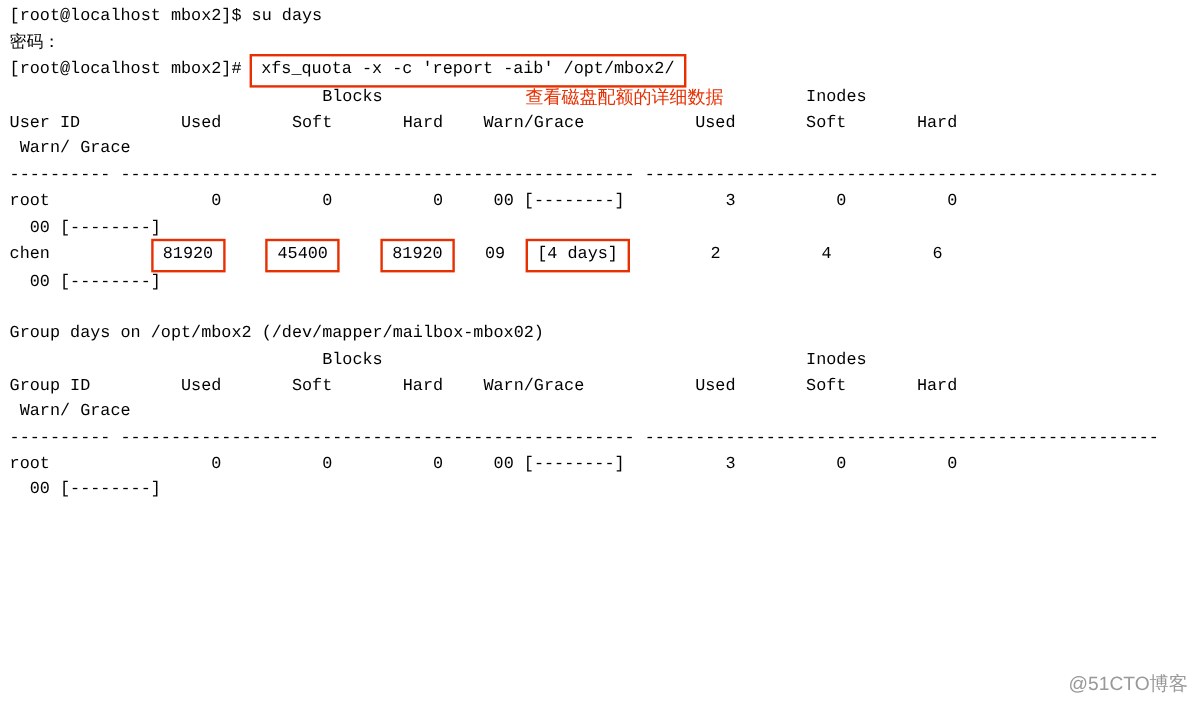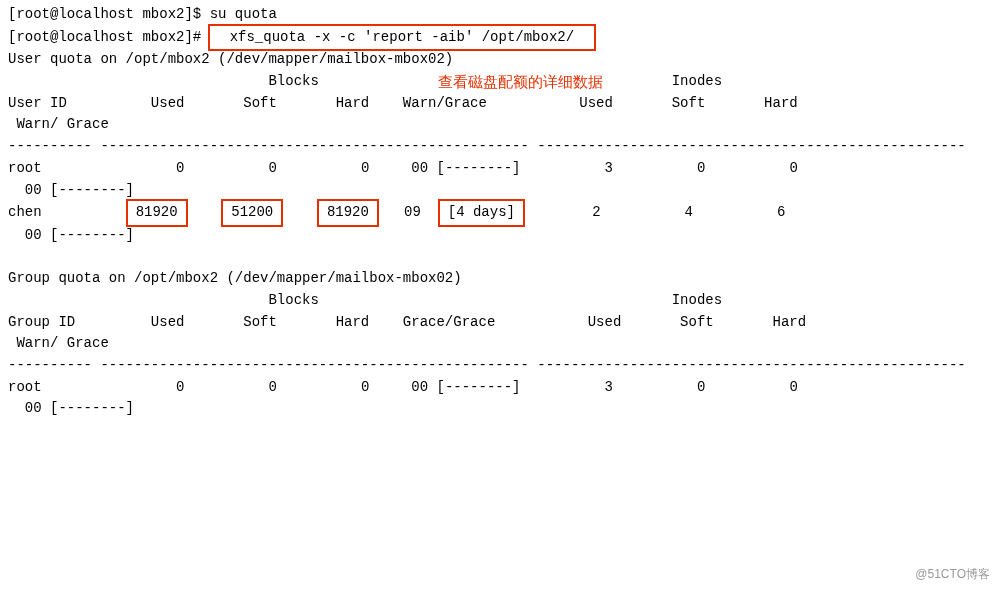"su quota" span { text: quota -> days }
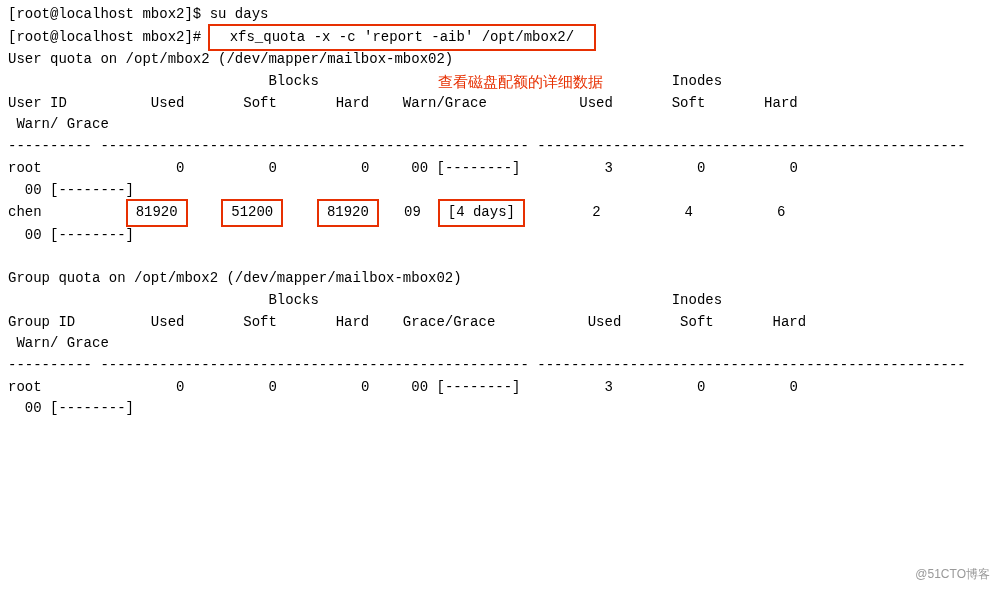"密码：" div.line { html: none -> <div>密码：</div> }
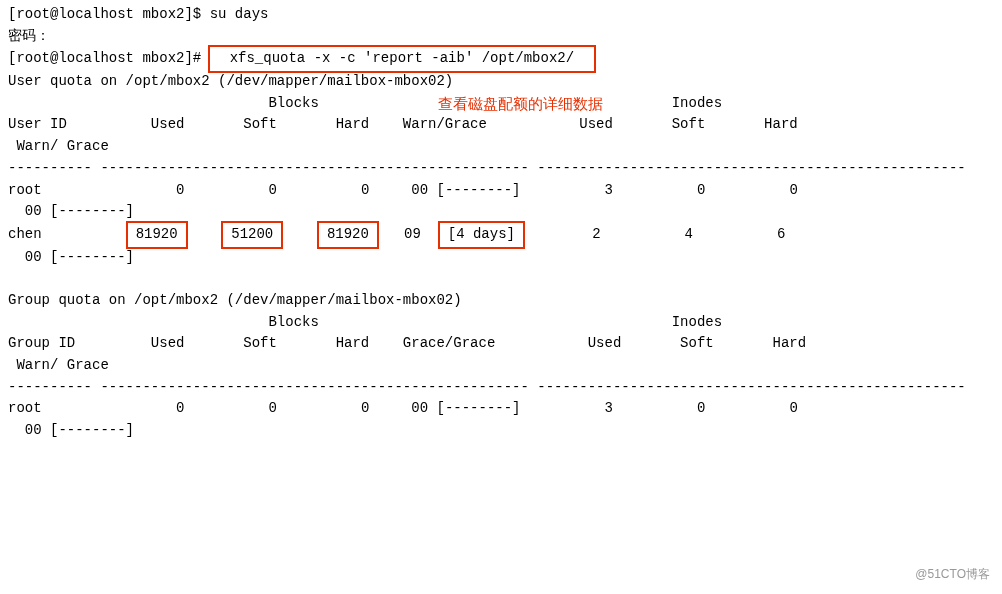"xfs_quota -x -c 'report -aib'" .box-red { padding: 1px 20px -> 1px 8px }
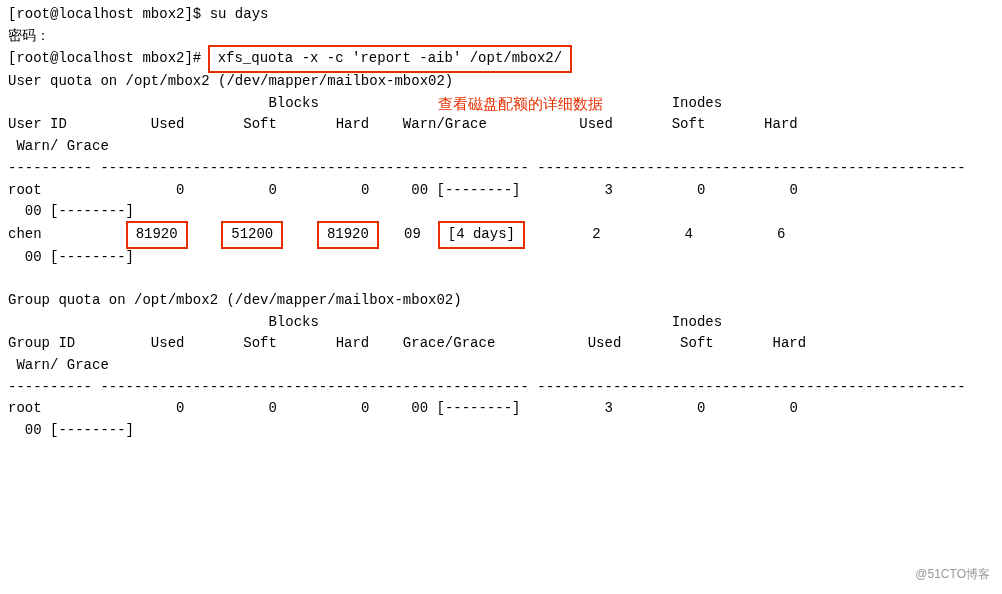"User quota on /opt/mbox2" div.line { html: <div>User quota on /opt/mbox2 (/dev/mapper/mailbox-mbox02)</div> -> none }
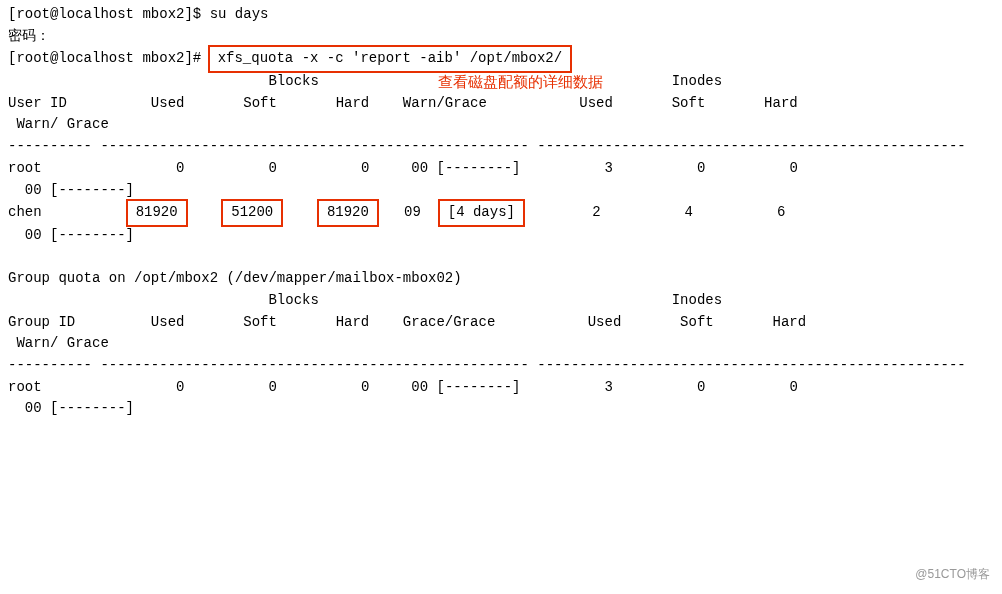"51200" span.hl { text: 51200 -> 45400 }
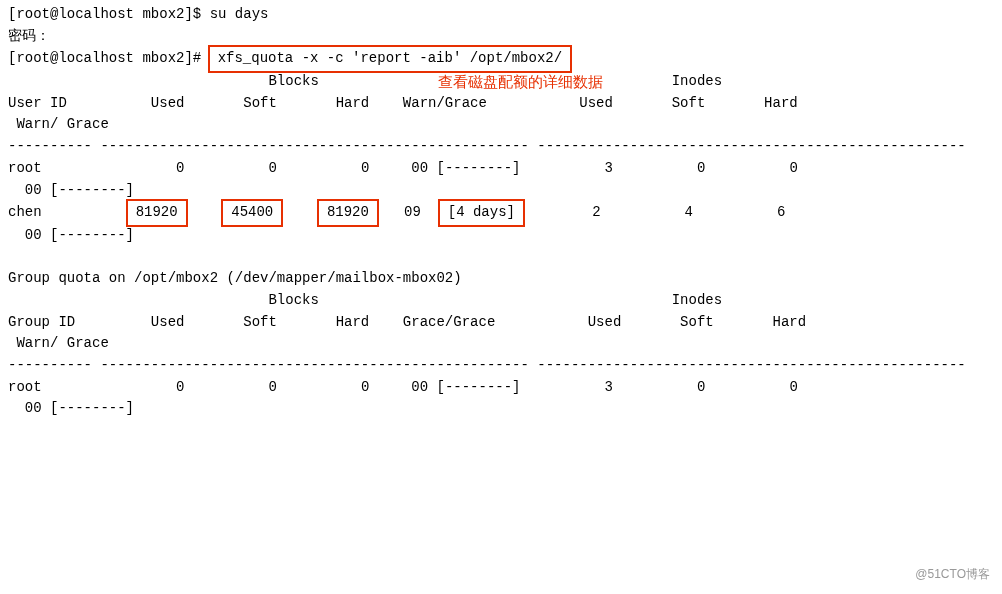"Group quota on /opt/mbox2" div.line { text: quota -> days }
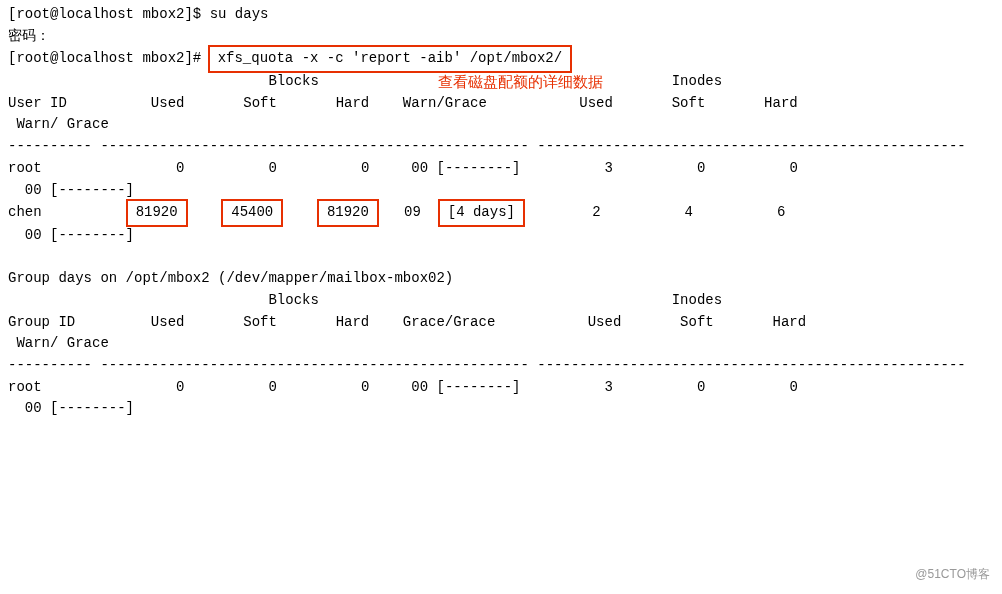"Group ID Used Soft Hard" div.line { text: Grace/Grace -> Warn/Grace }
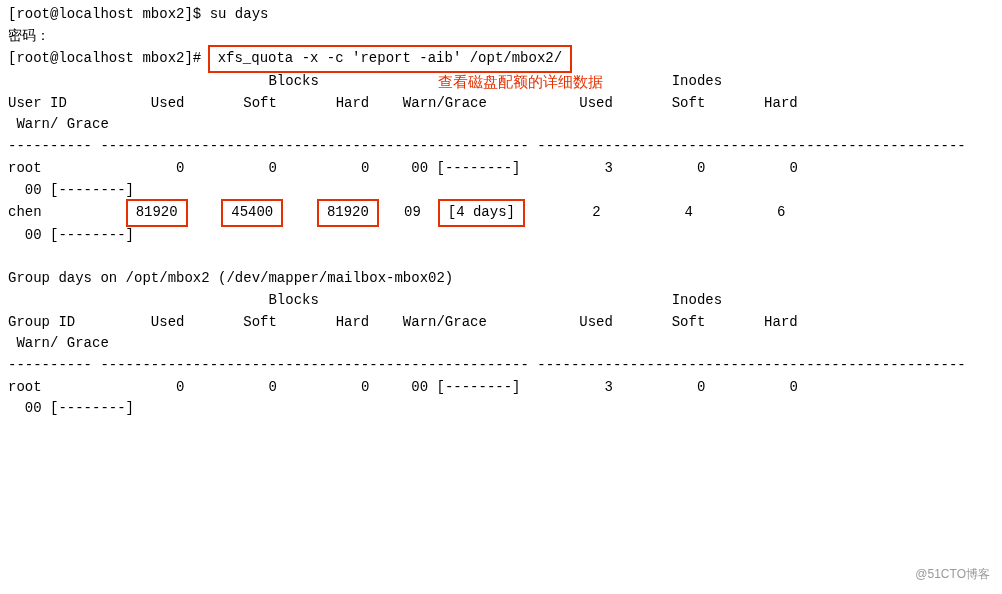"@51CTO博客" .watermark { font-size: 12px -> 16px }
